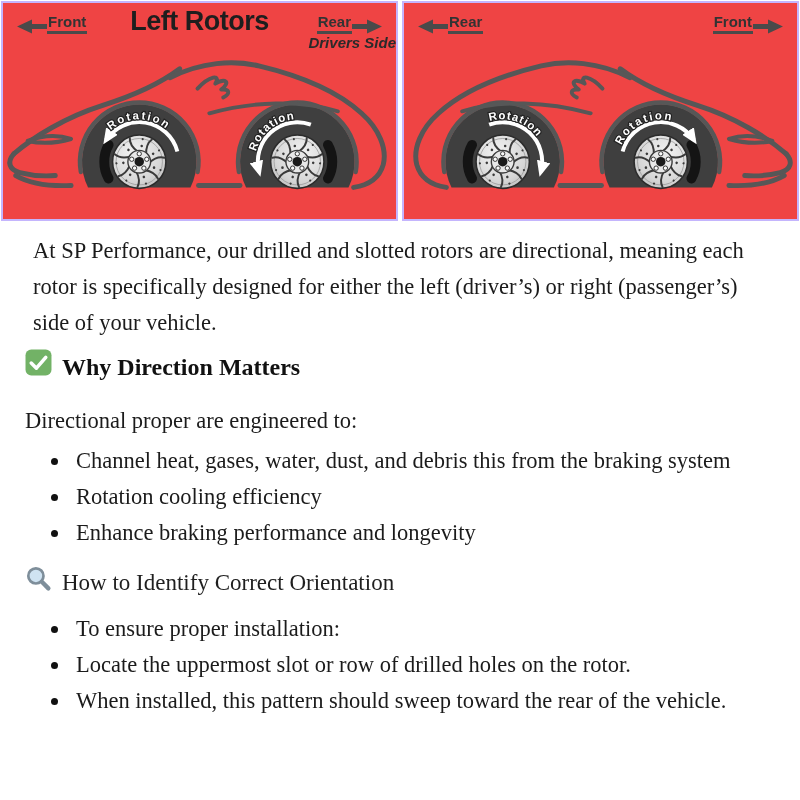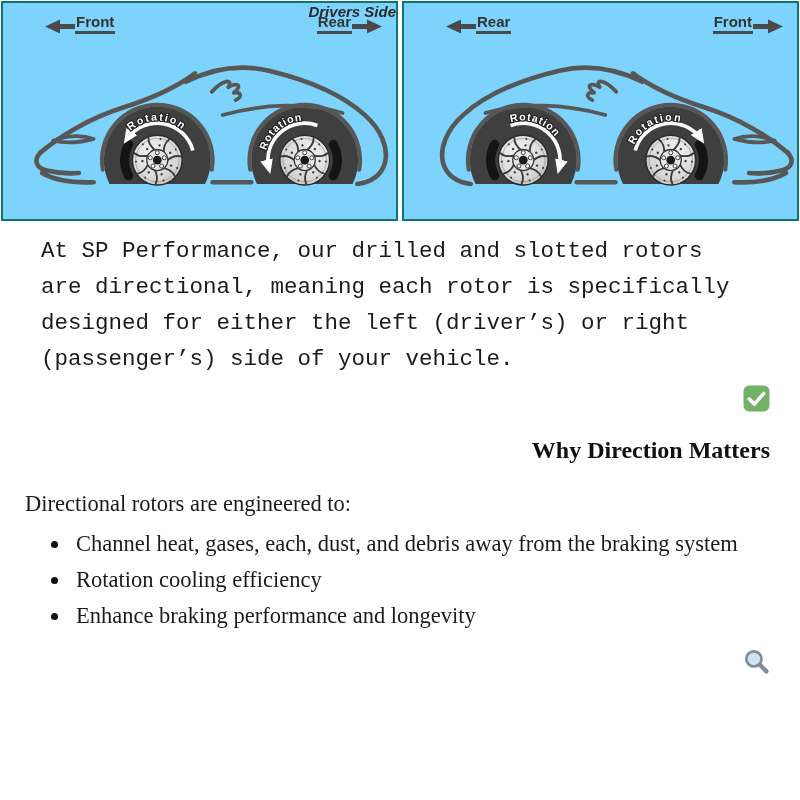"Front" .panel { background: #7dd3fc -> #ef4444; border: 2px solid #0f766e -> 2px solid #c4b5fd; padding-left: 28px -> none }
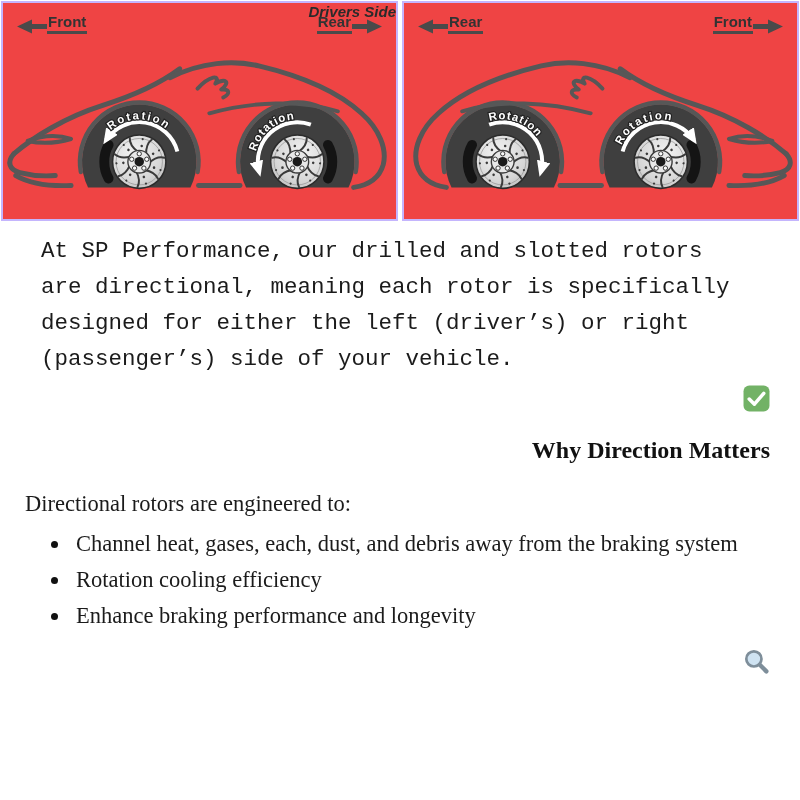"Left Rotors" div.panel-title { html: none -> <div>Left Rotors</div> }
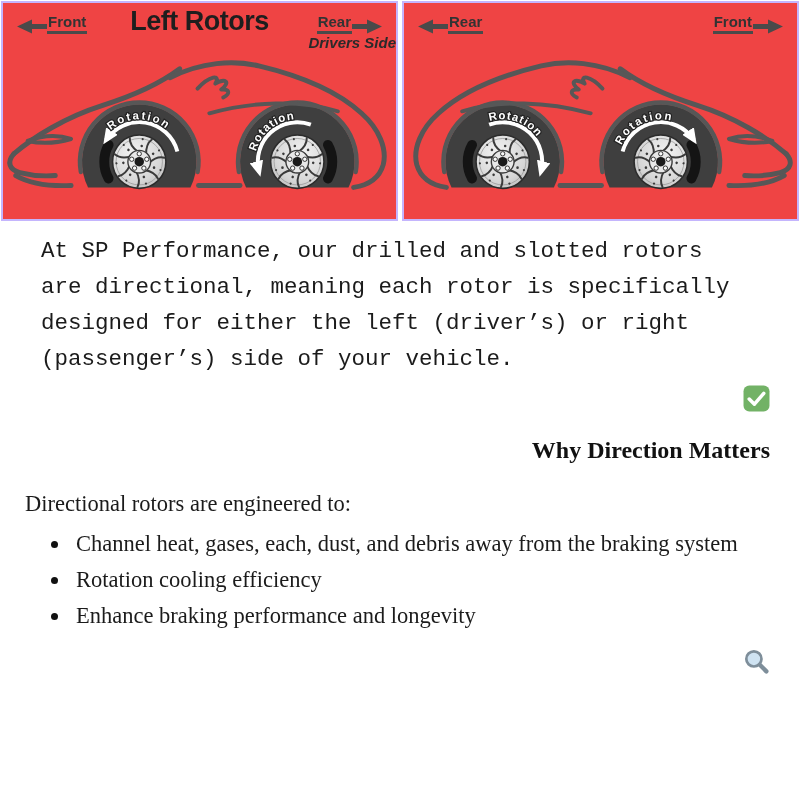"At SP Performance, our drilled" .intro { font-family: Liberation Mono, monospace -> none; margin: 12px 16px 0 -> 12px 8px 0 }
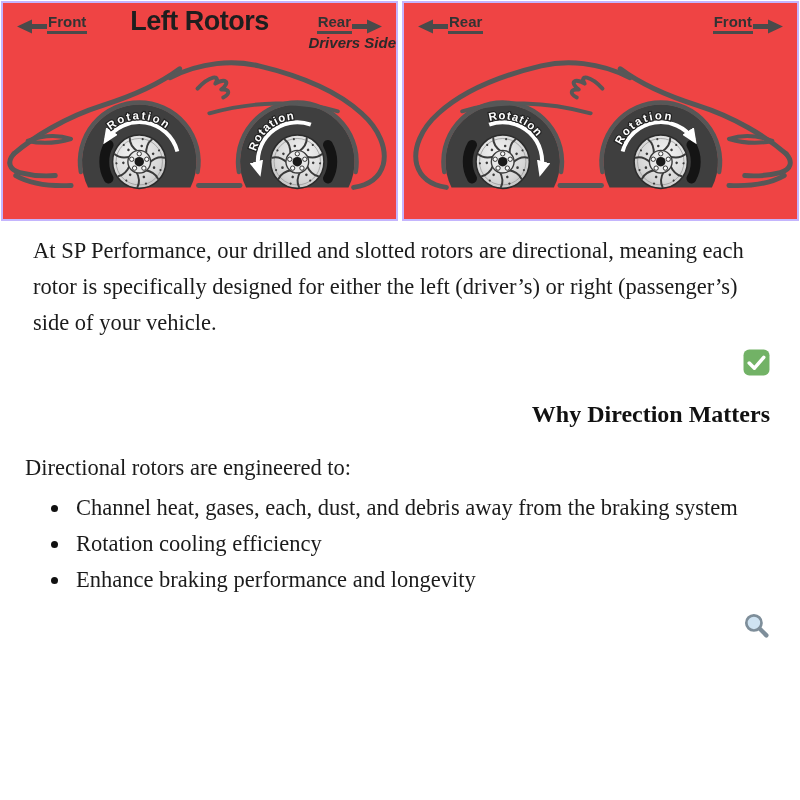"Why Direction Matters" .sec-h { align-items: flex-end -> flex-start; flex-direction: column -> none; gap: 20px -> 10px }
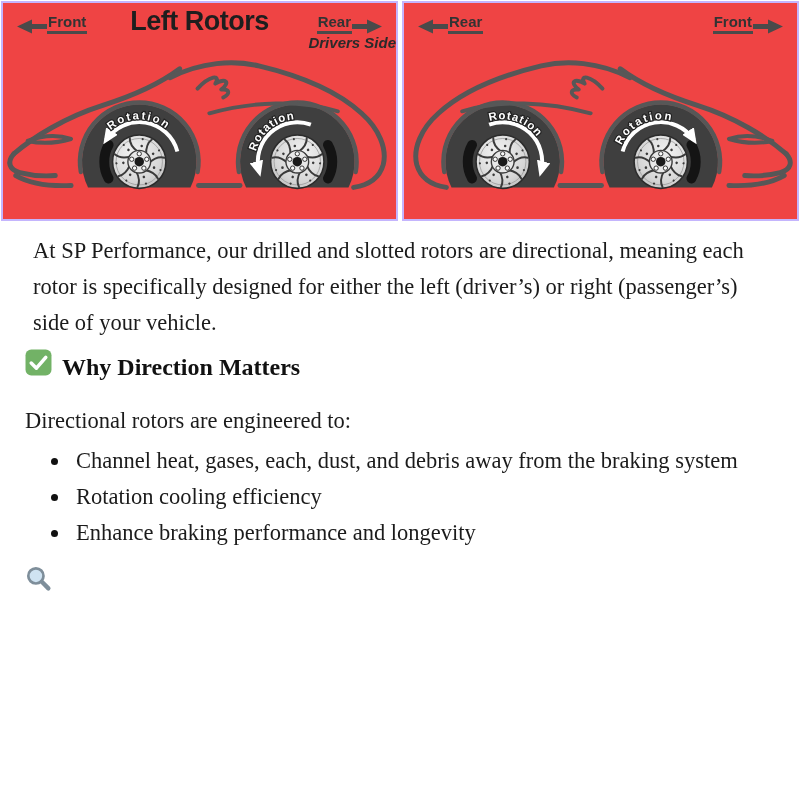"Directional rotors are engineered to:" p.lead { text: rotors -> proper }
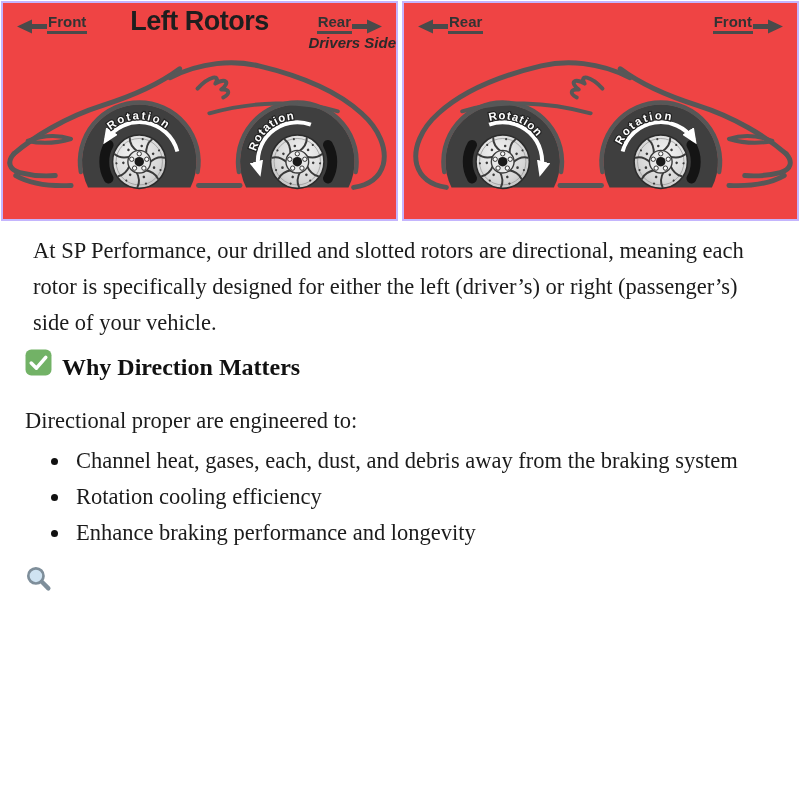"Channel heat, gases, each, dust," li { text: each, dust, and debris away -> water, dust, and debris this }
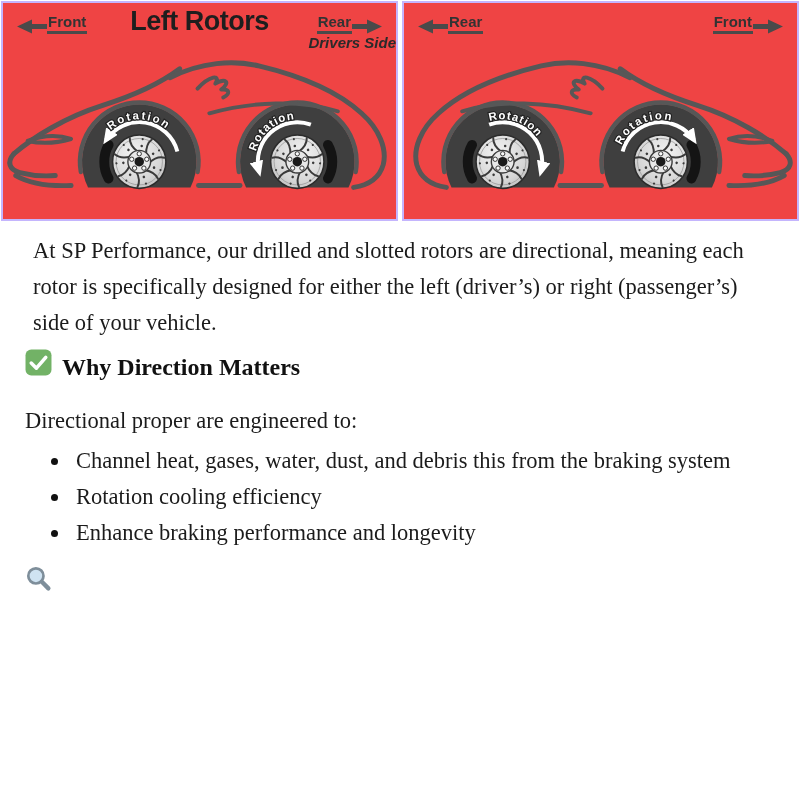"How to Identify Correct Orientation" span { html: none -> <span>How to Identify Correct Orientation</span> }
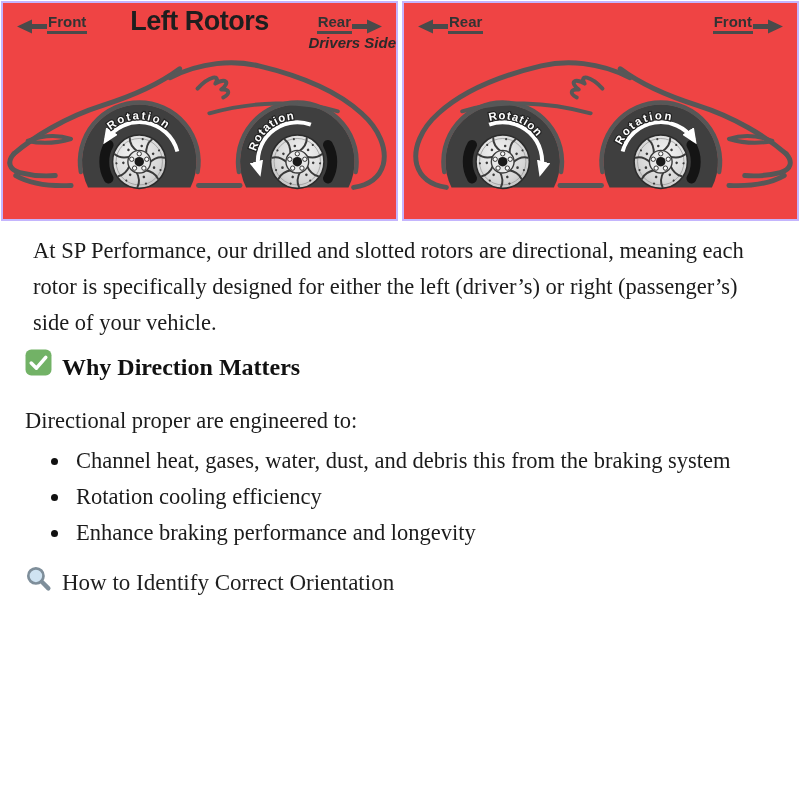"To ensure proper installation:" ul.s2 { html: none -> <ul> <li>To ensure proper installation:</li> <li>Locate the uppermost slot or row of drilled holes on the rotor.</li> <li>When installed, this pattern should sweep toward the rear of the vehicle.</li> </ul> }
